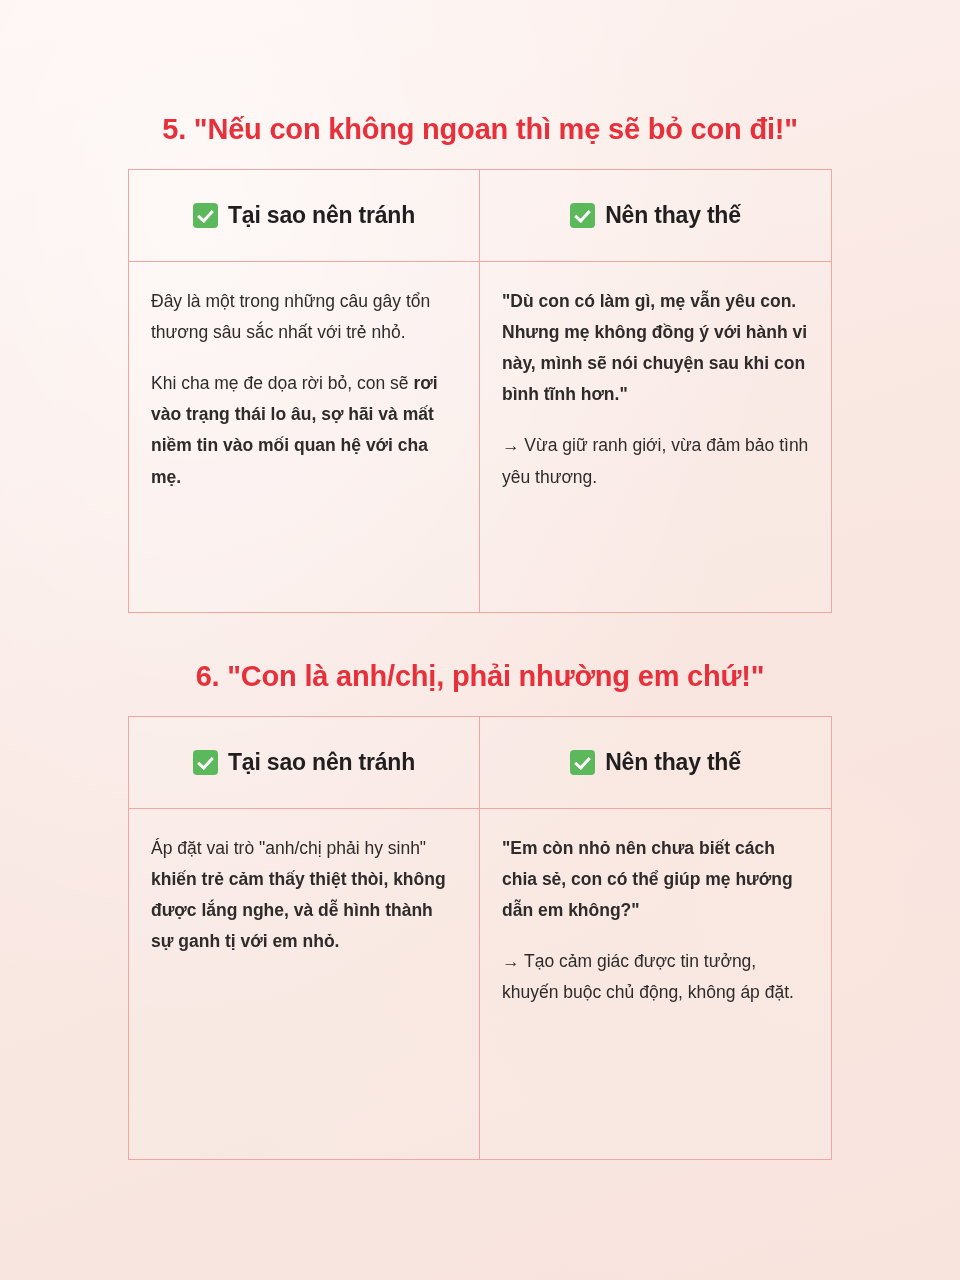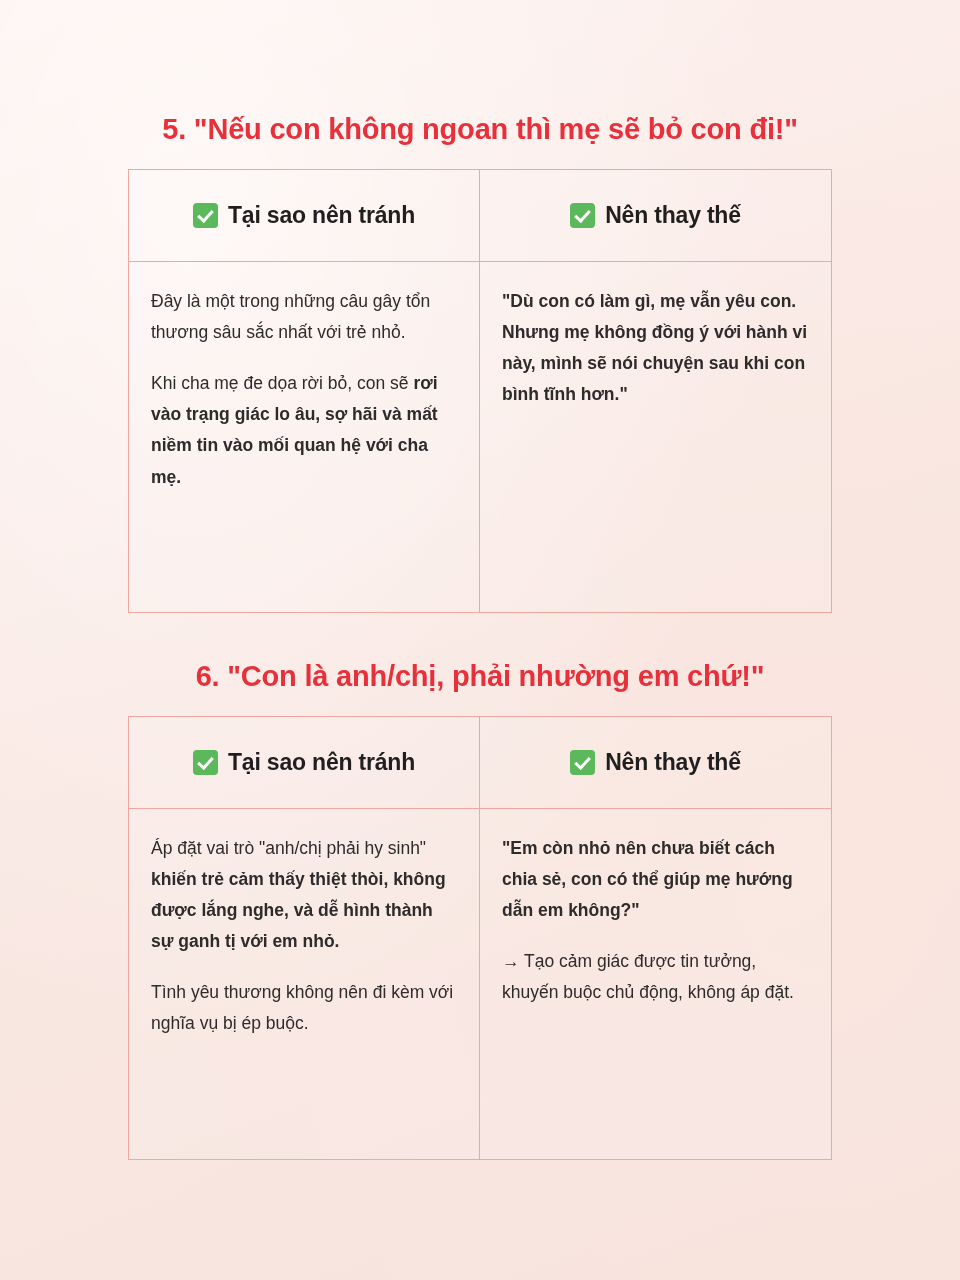"rơi vào trạng giác lo" span.b { text: giác -> thái }
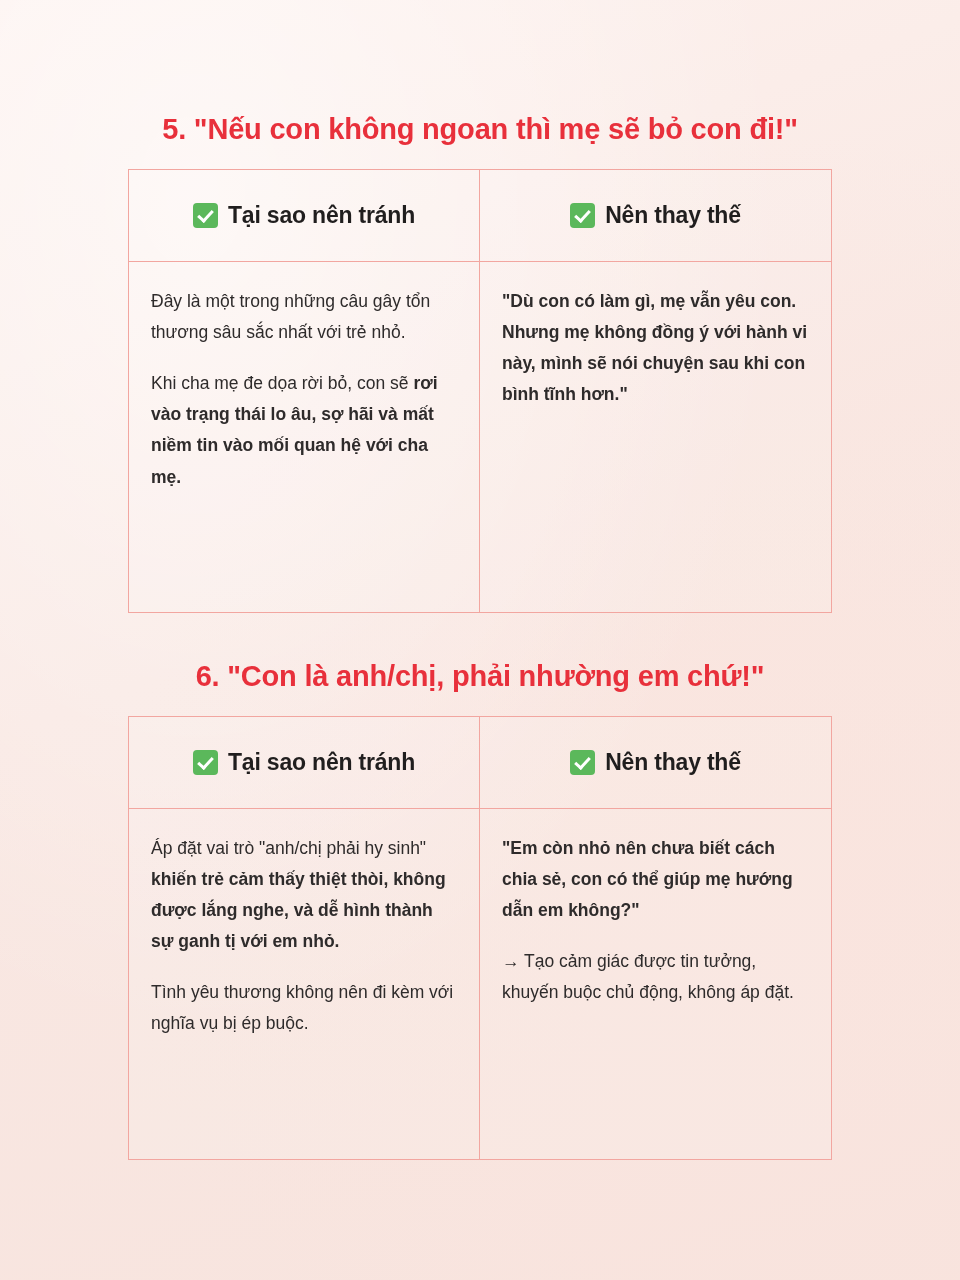"→ Vừa giữ ranh giới," p.arrow-para { html: none -> <p><span>→ Vừa giữ ranh giới, vừa đảm bảo tình yêu thương.</span></p> }
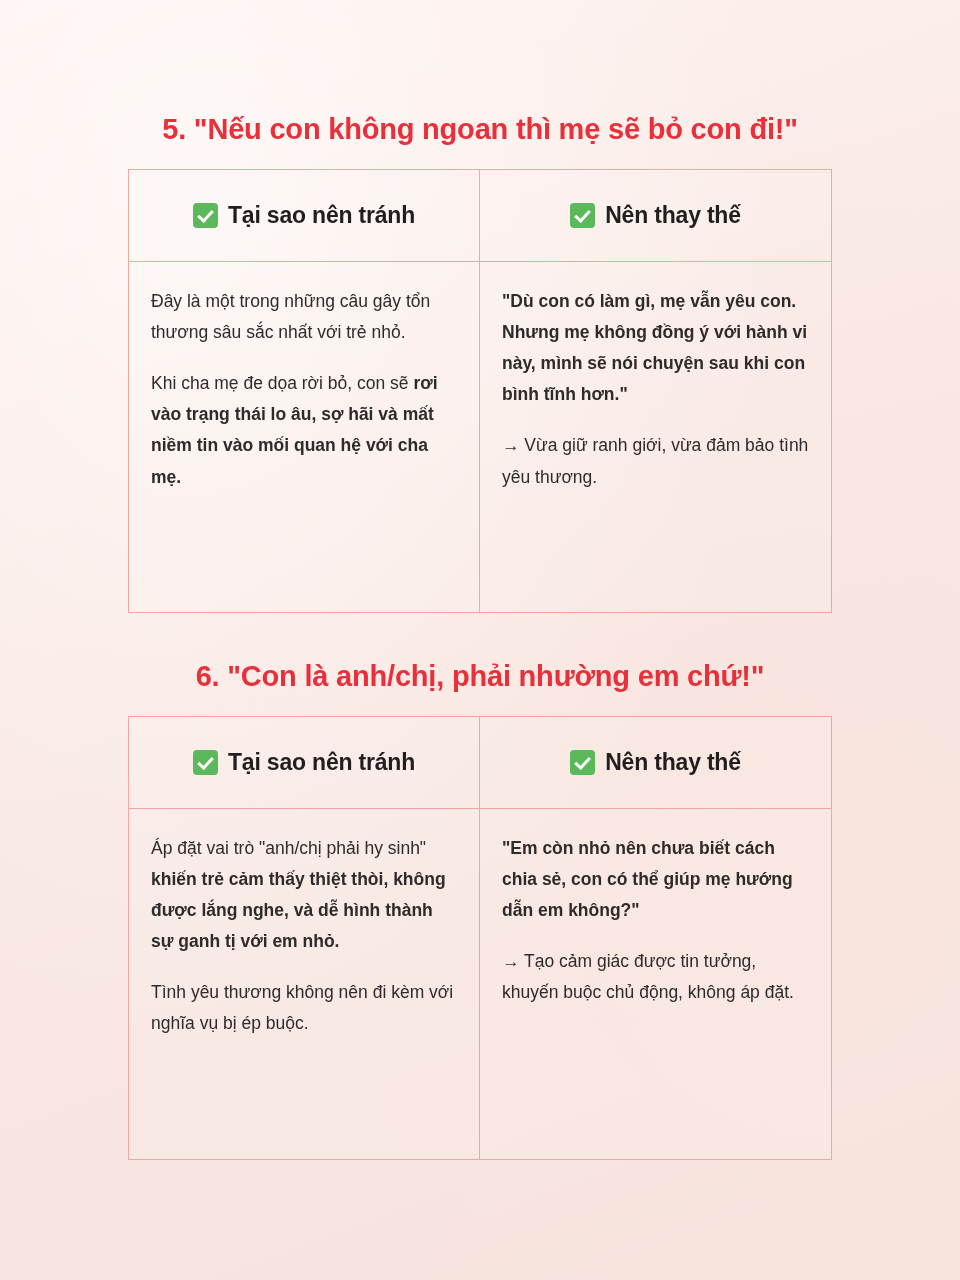"Tình yêu thương không nên" p { html: <p><span>Tình yêu thương không nên đi kèm với nghĩa vụ bị ép buộc.</span></p> -> none }
